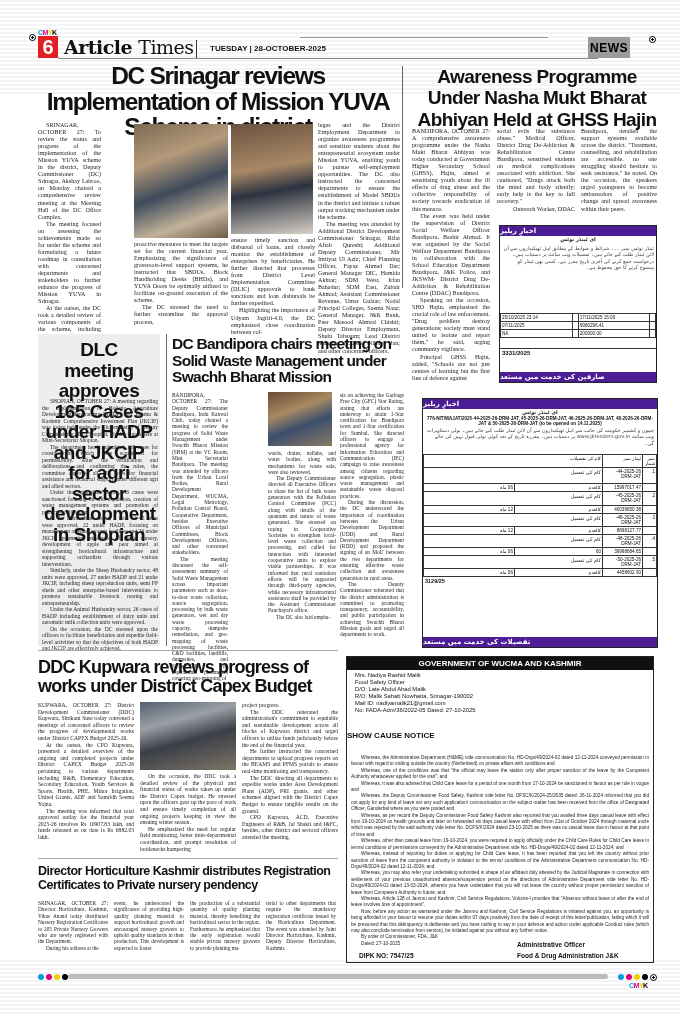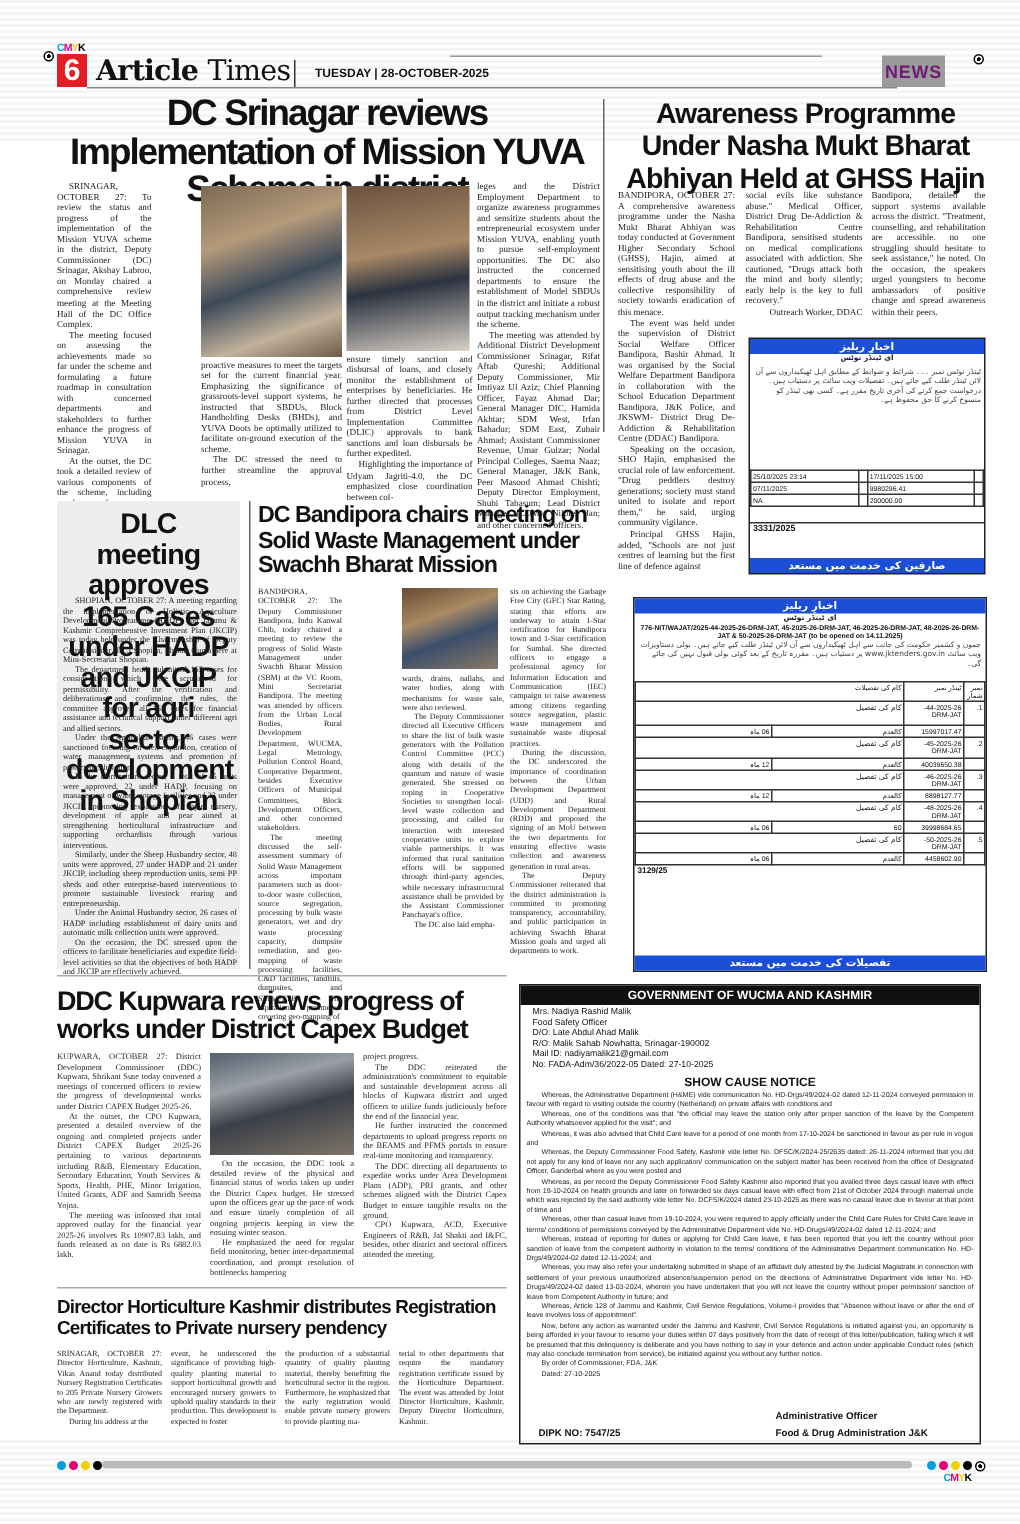"NEWS" .news { color: #701a75 -> #000000 }
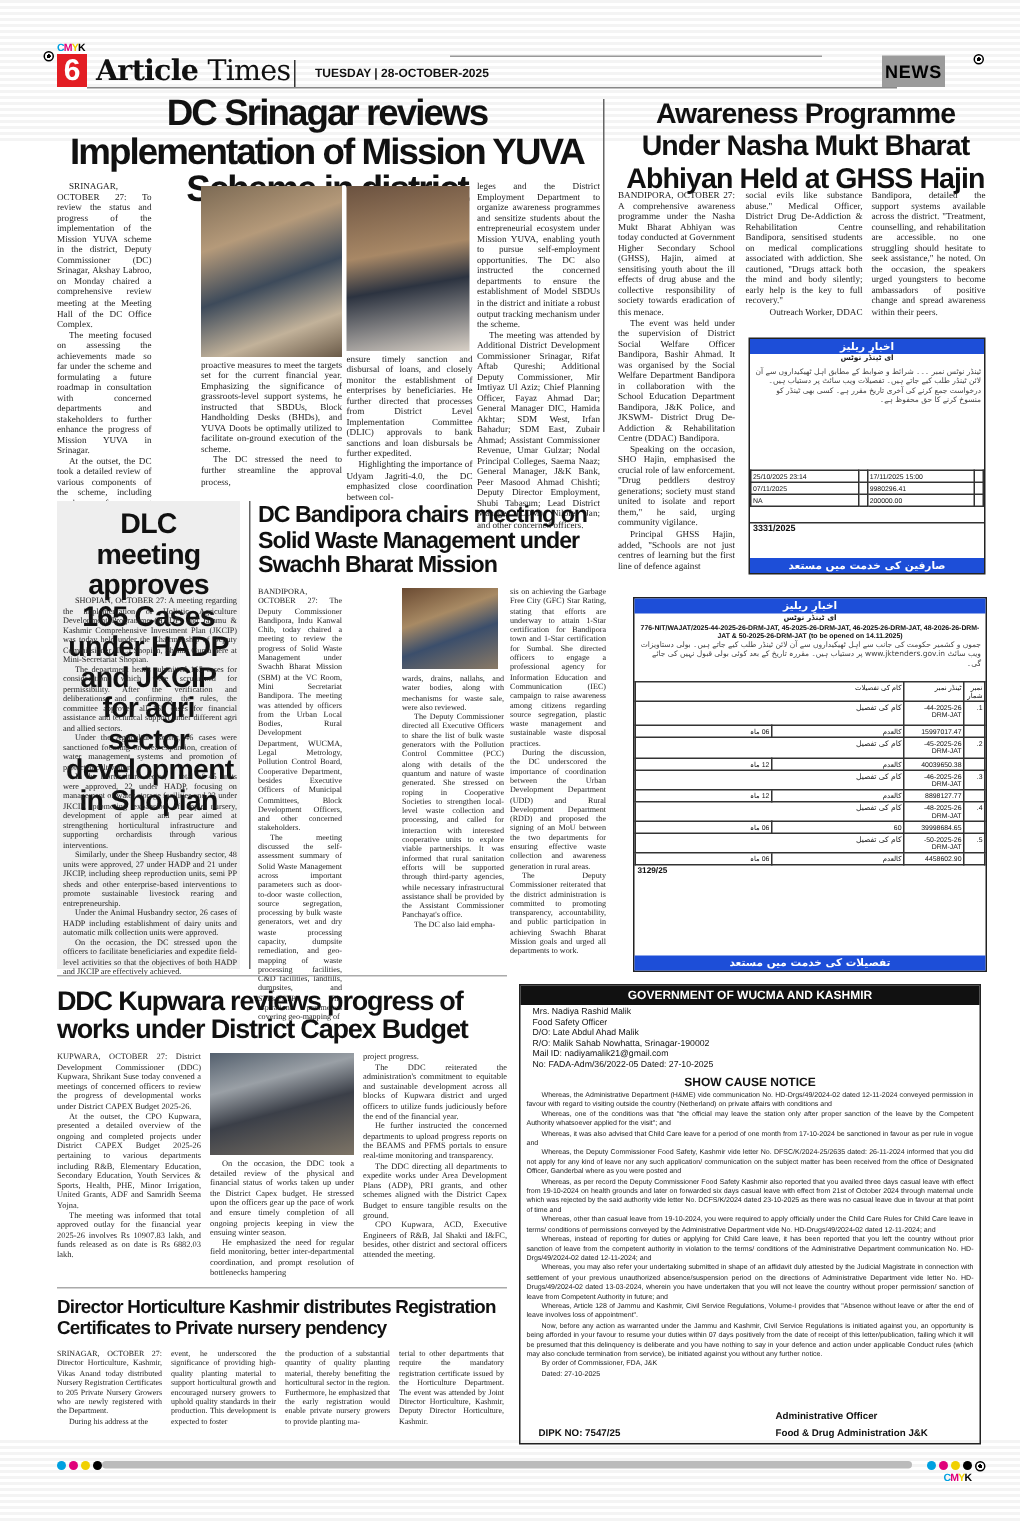"اخبارِ ریلیز" .advhead { background: #1d4ed8 -> #4c1d95; text-align: center -> left }
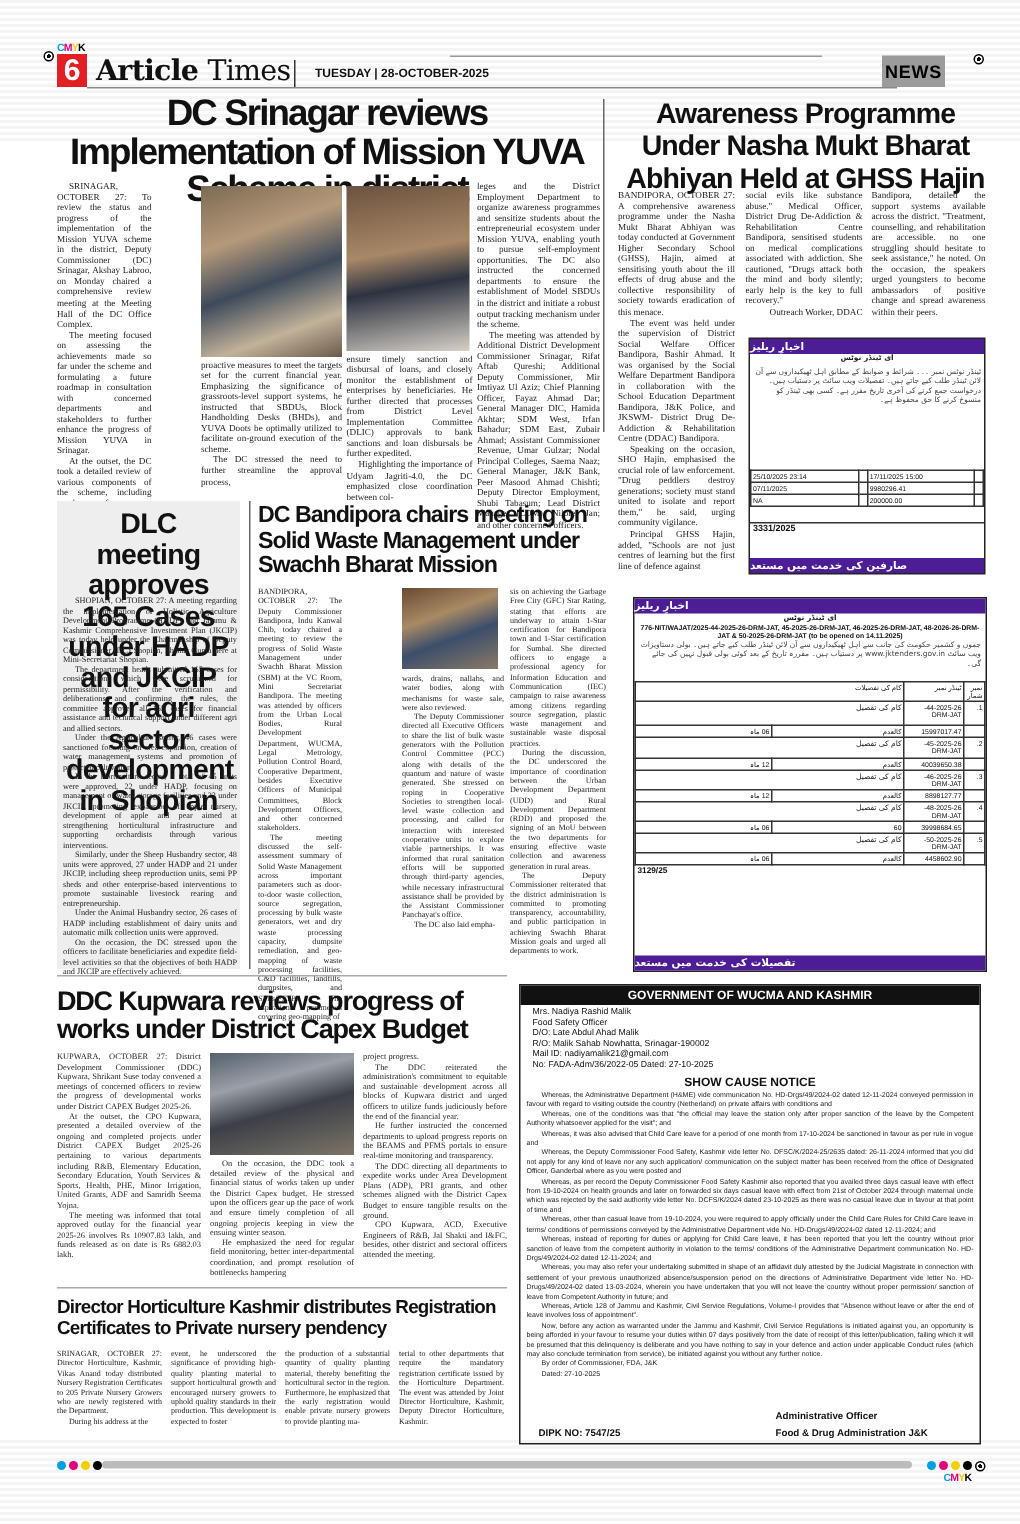"SHOW CAUSE NOTICE" .sct { margin: 1px 0 -> 15px 0; text-align: center -> none }
